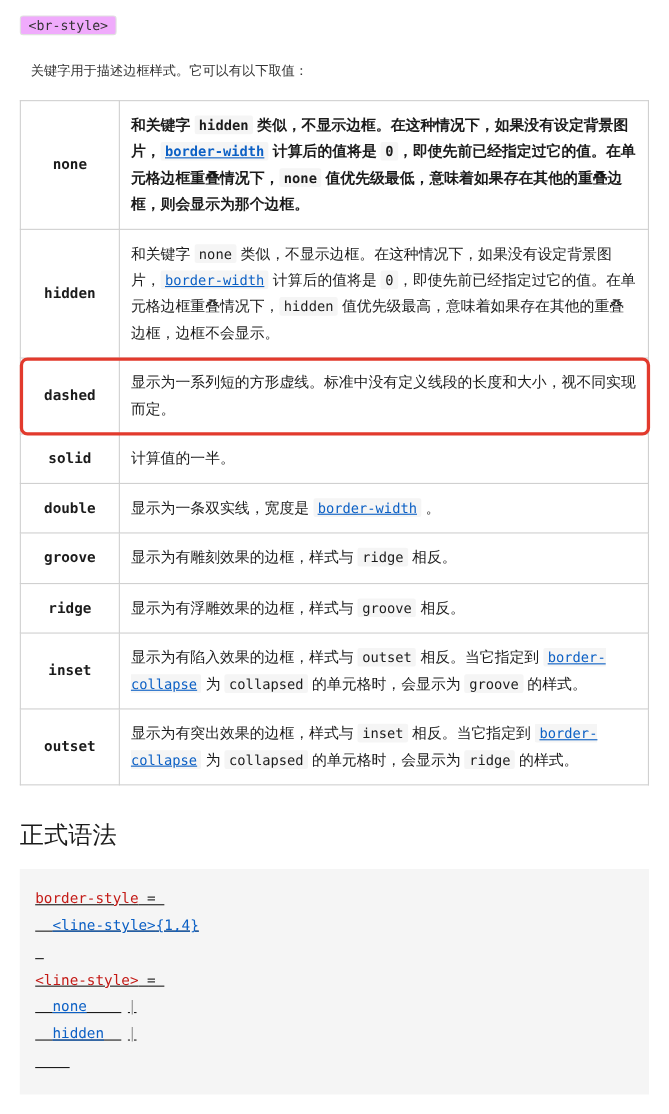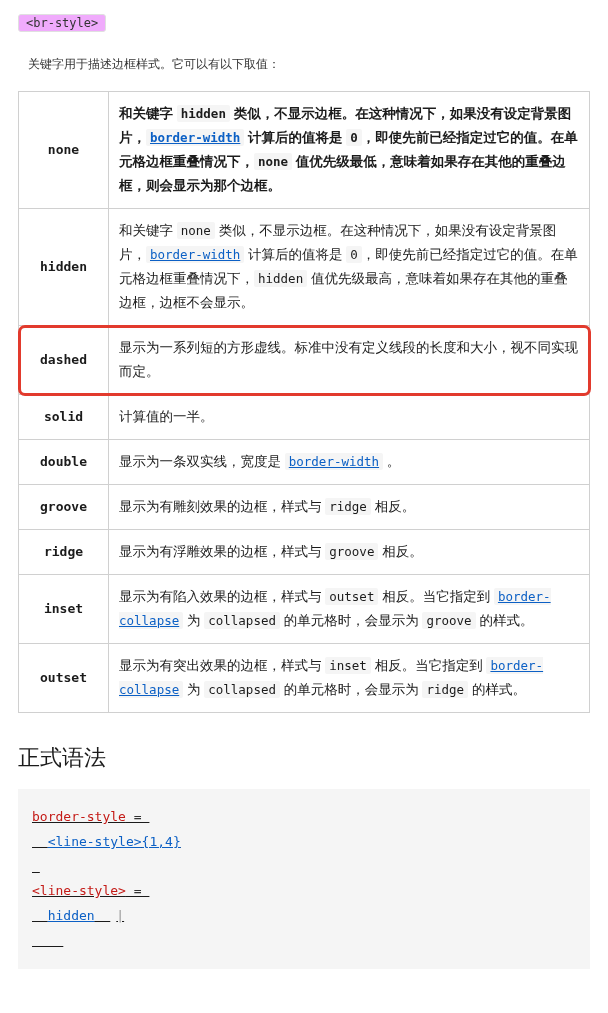"none |" div.syntax-line { html: none -> <div> <span>none</span> <span>|</span></div> }
